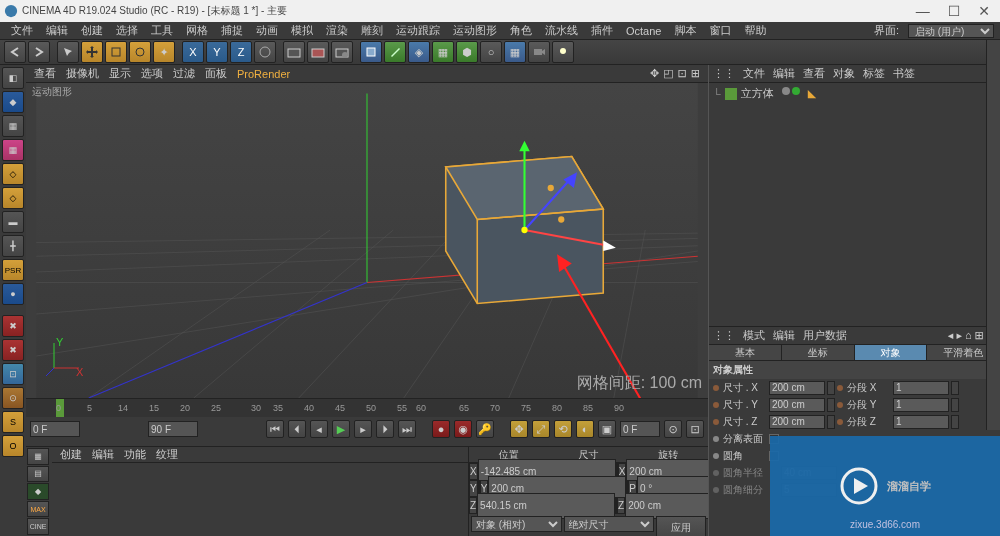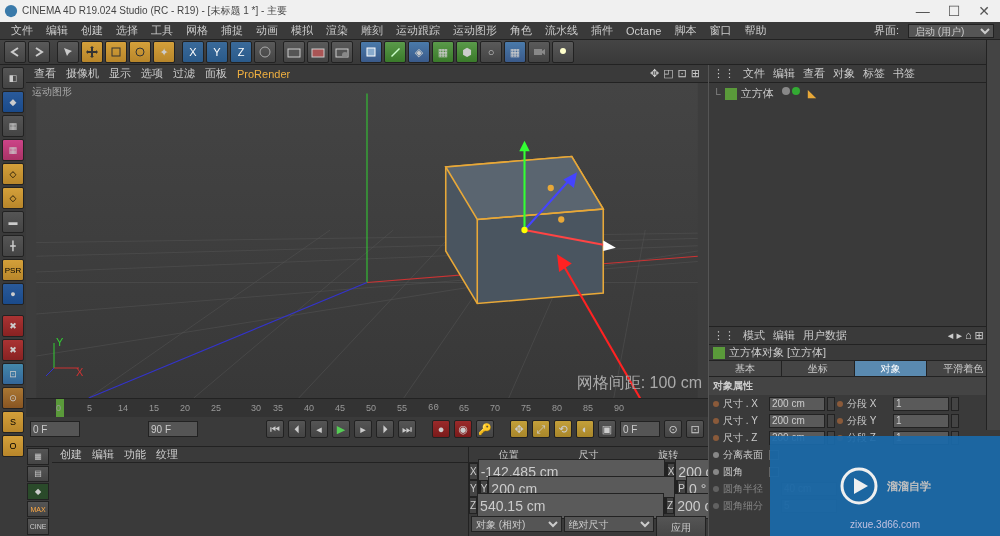"立方体对象 [立方体]" div.attrtitle { html: <div> <div></div> <span>立方体对象 [立方体]</span> </div> -> none }
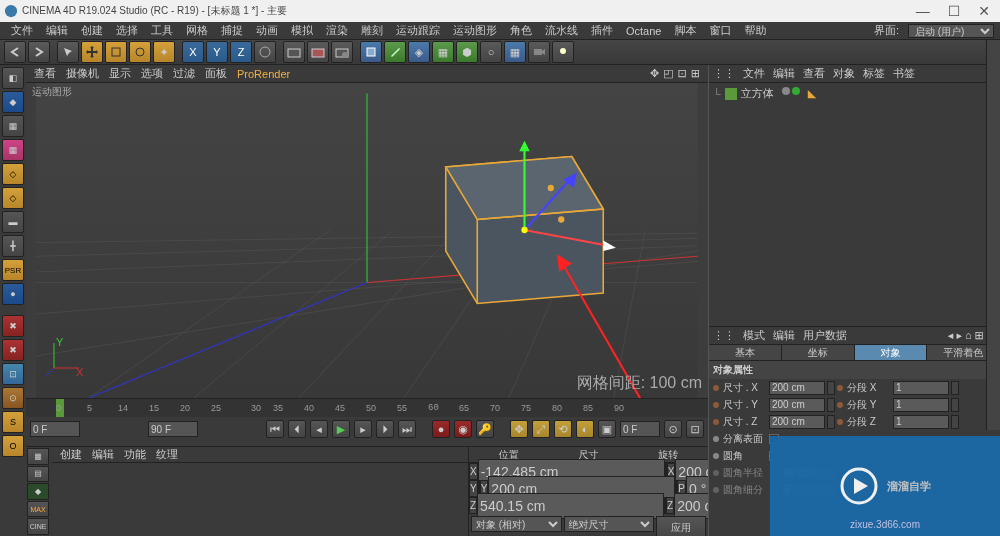"60" span.frame { font-family: Liberation Mono, monospace -> none; left: 402px -> 390px }
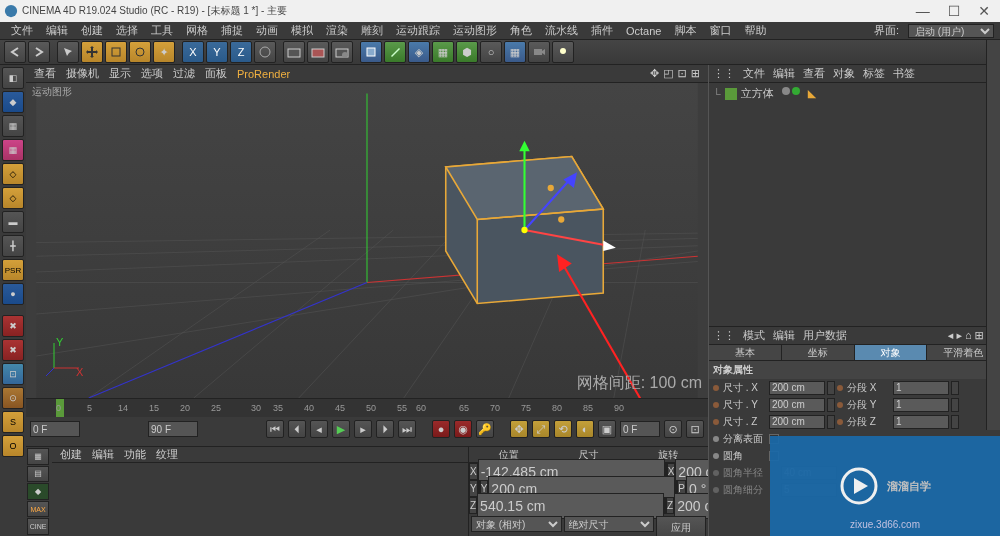"-142.485 cm" .coordrow input { font-size: 14px -> 10px }
